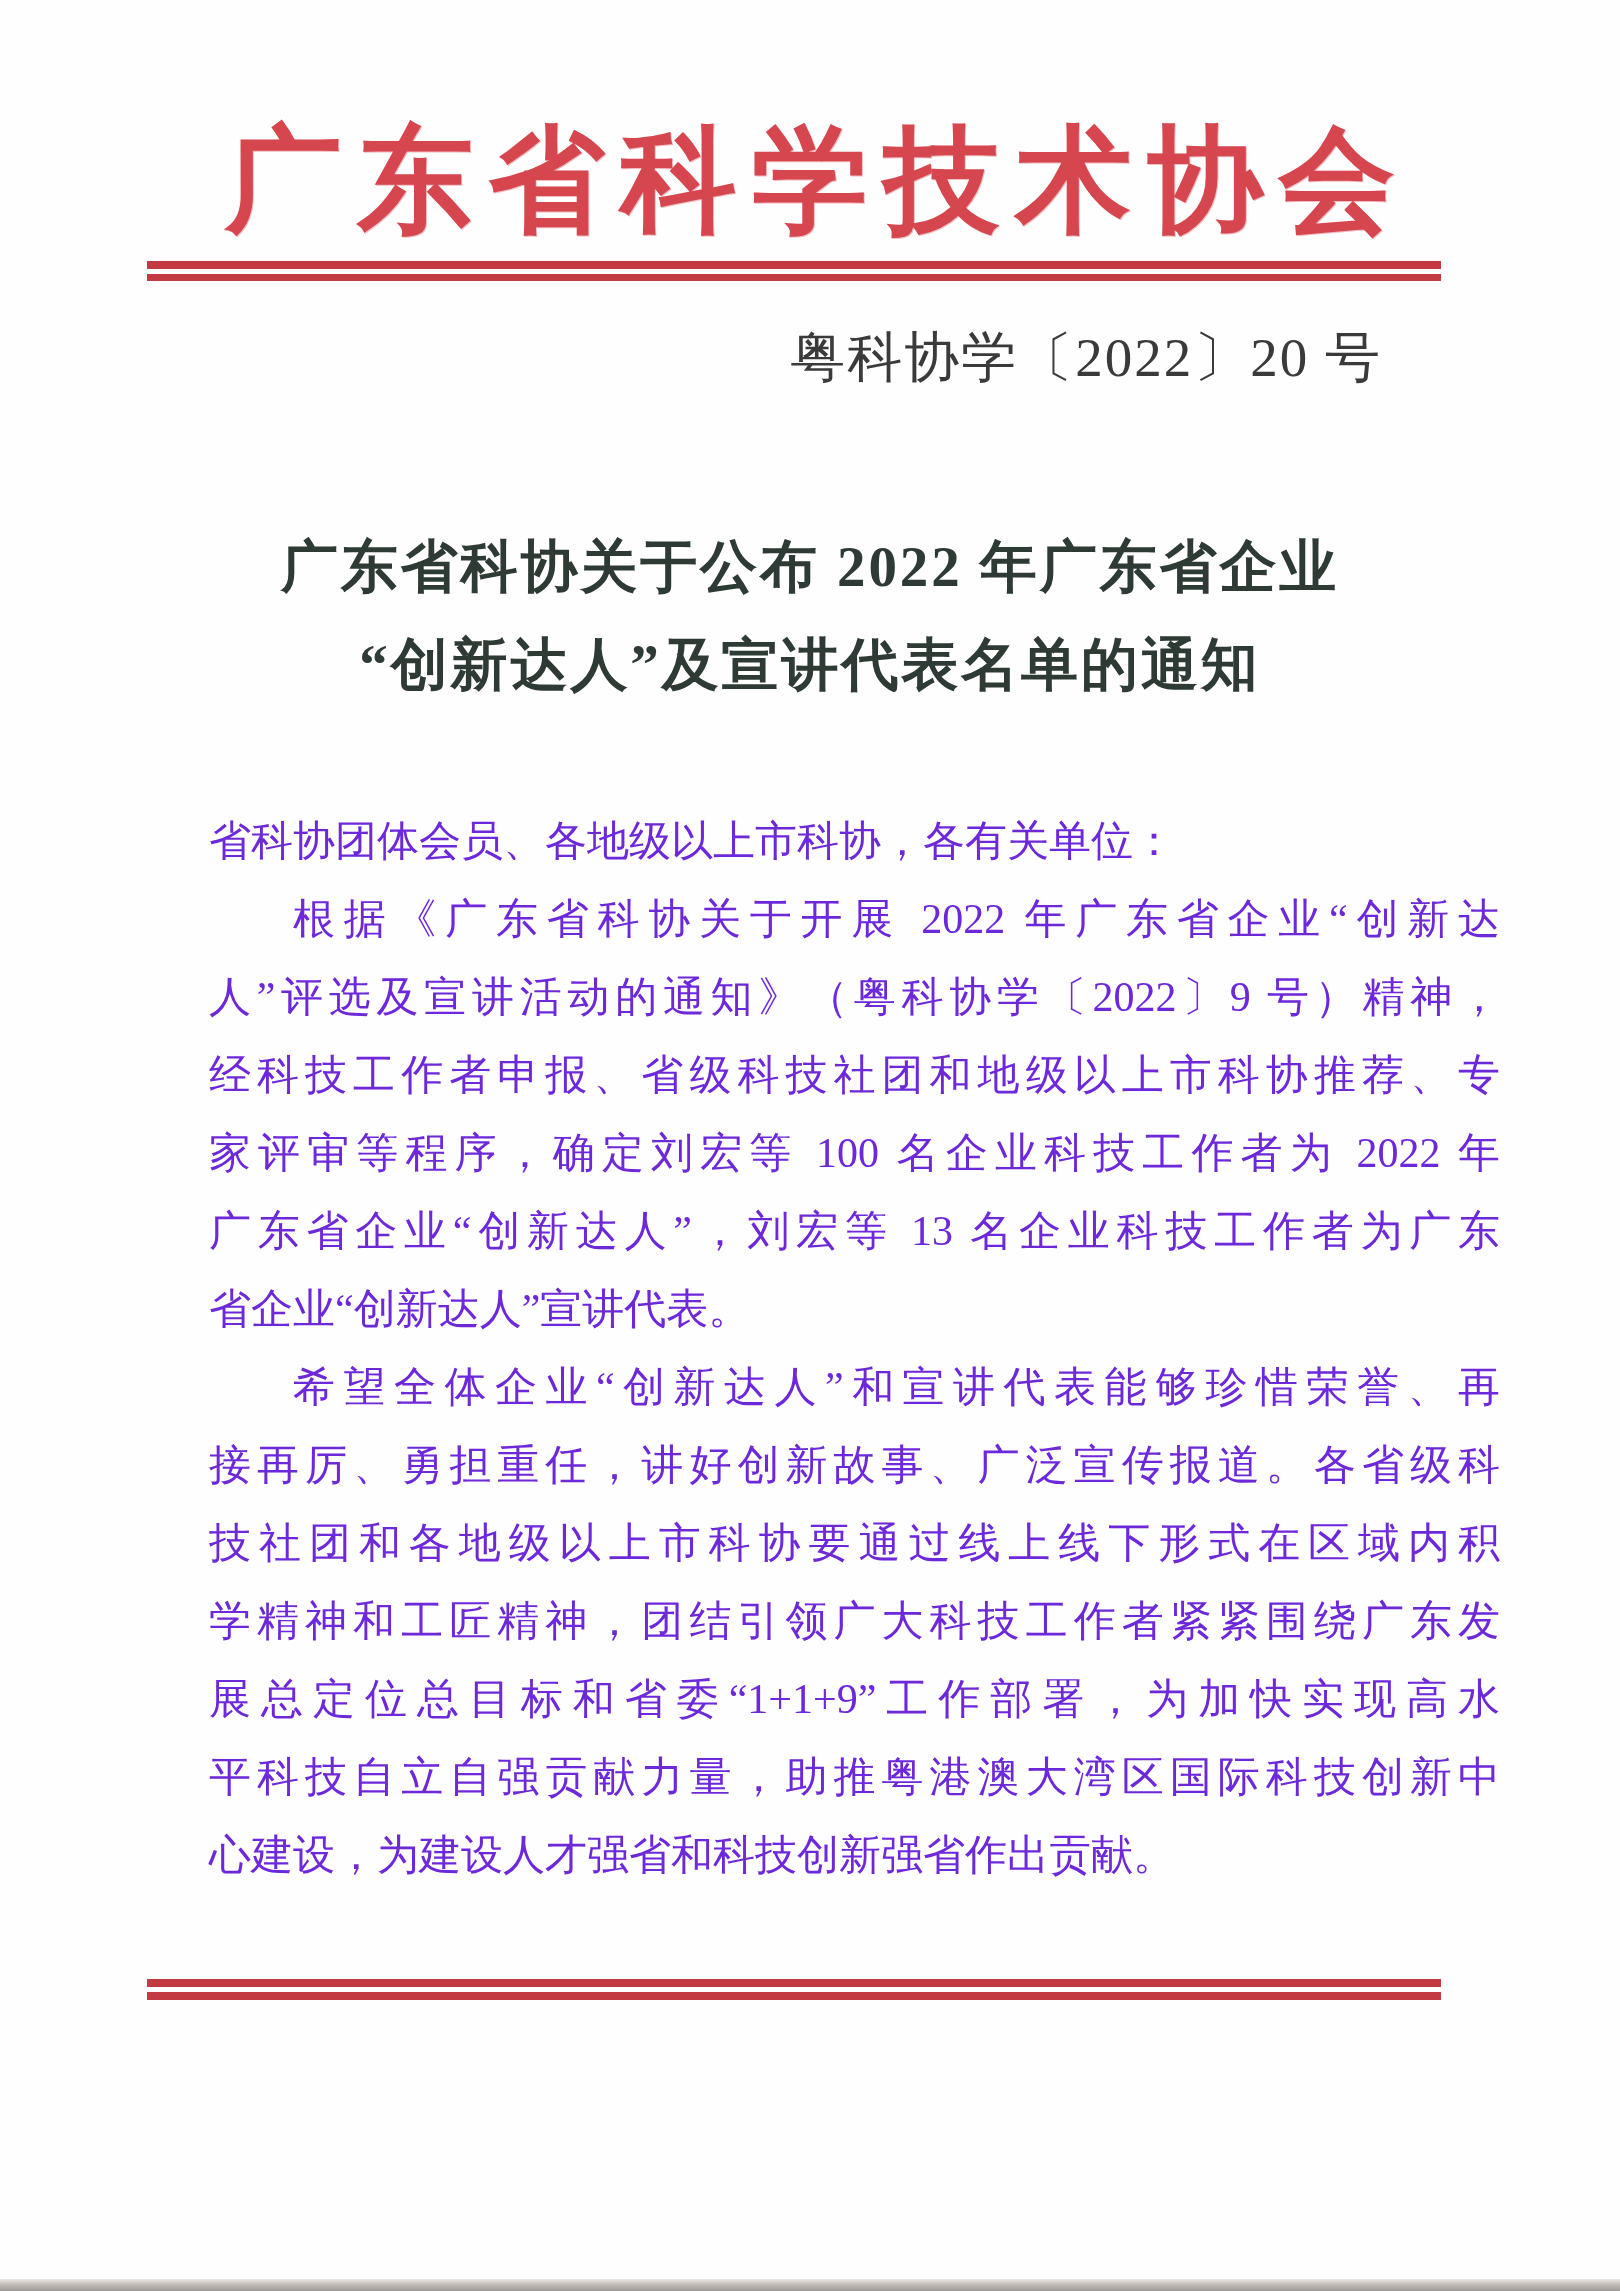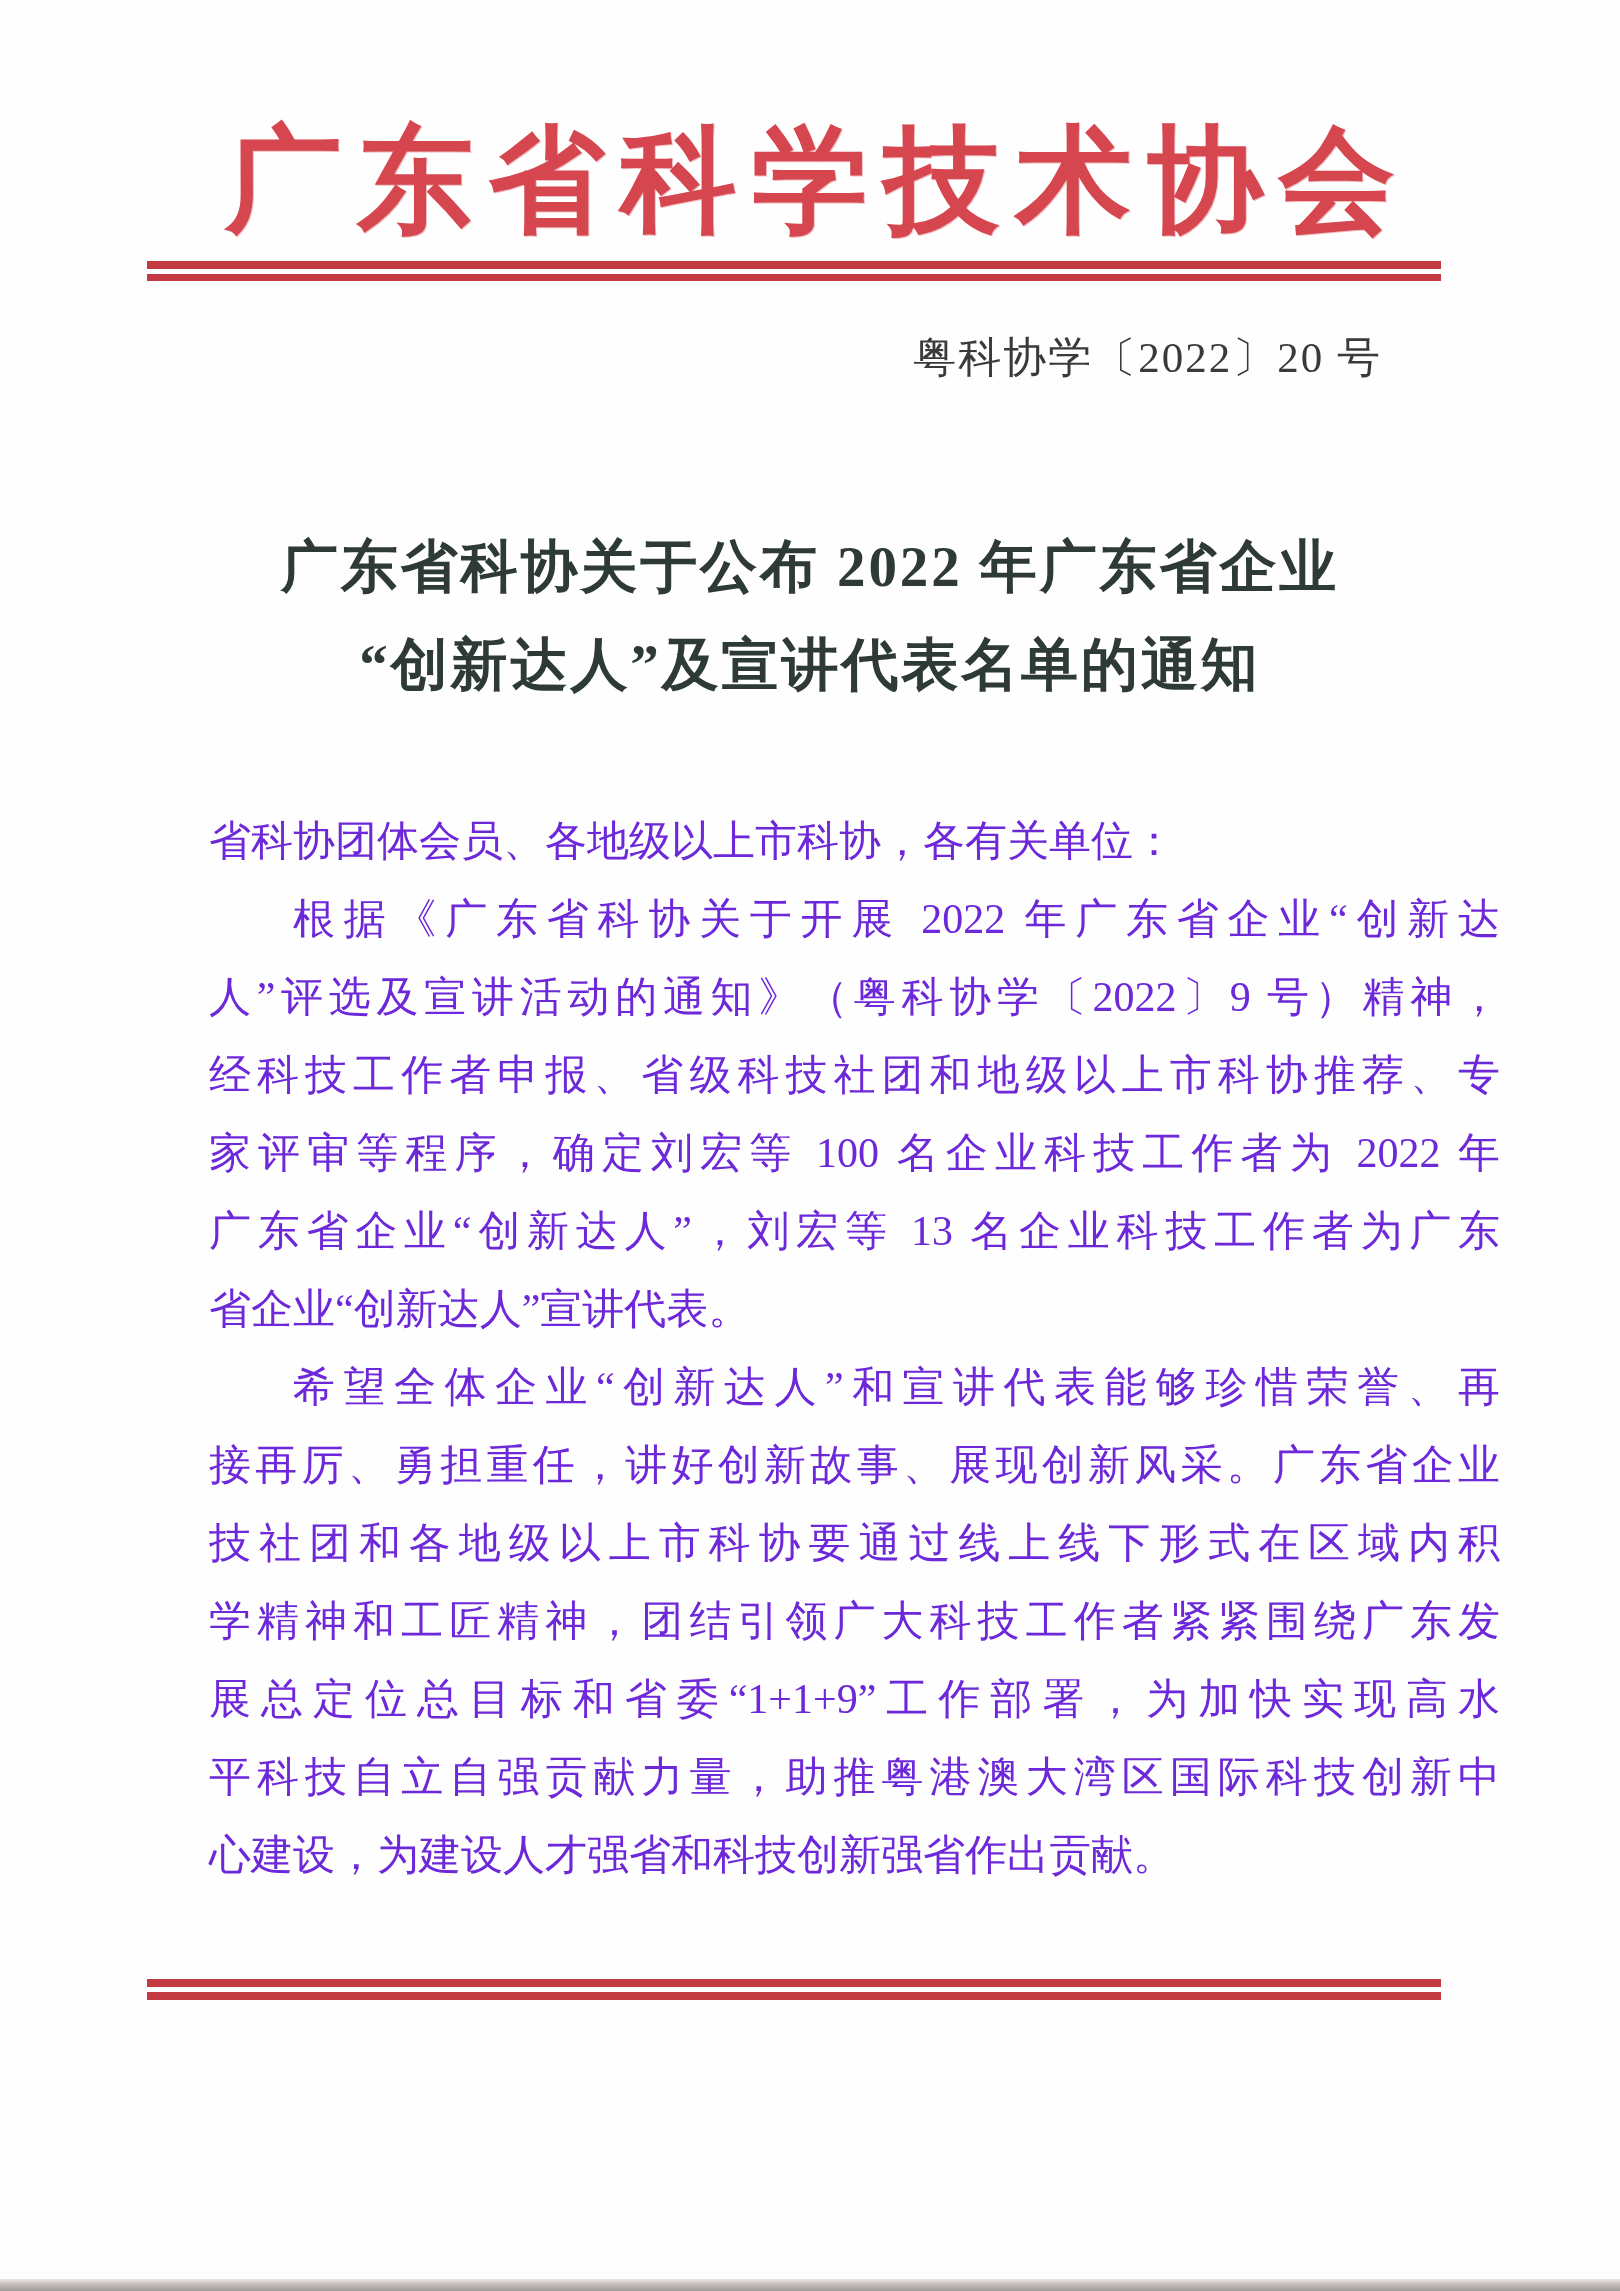"粤科协学〔2022〕20 号" .doc-number { font-size: 43px -> 55px }
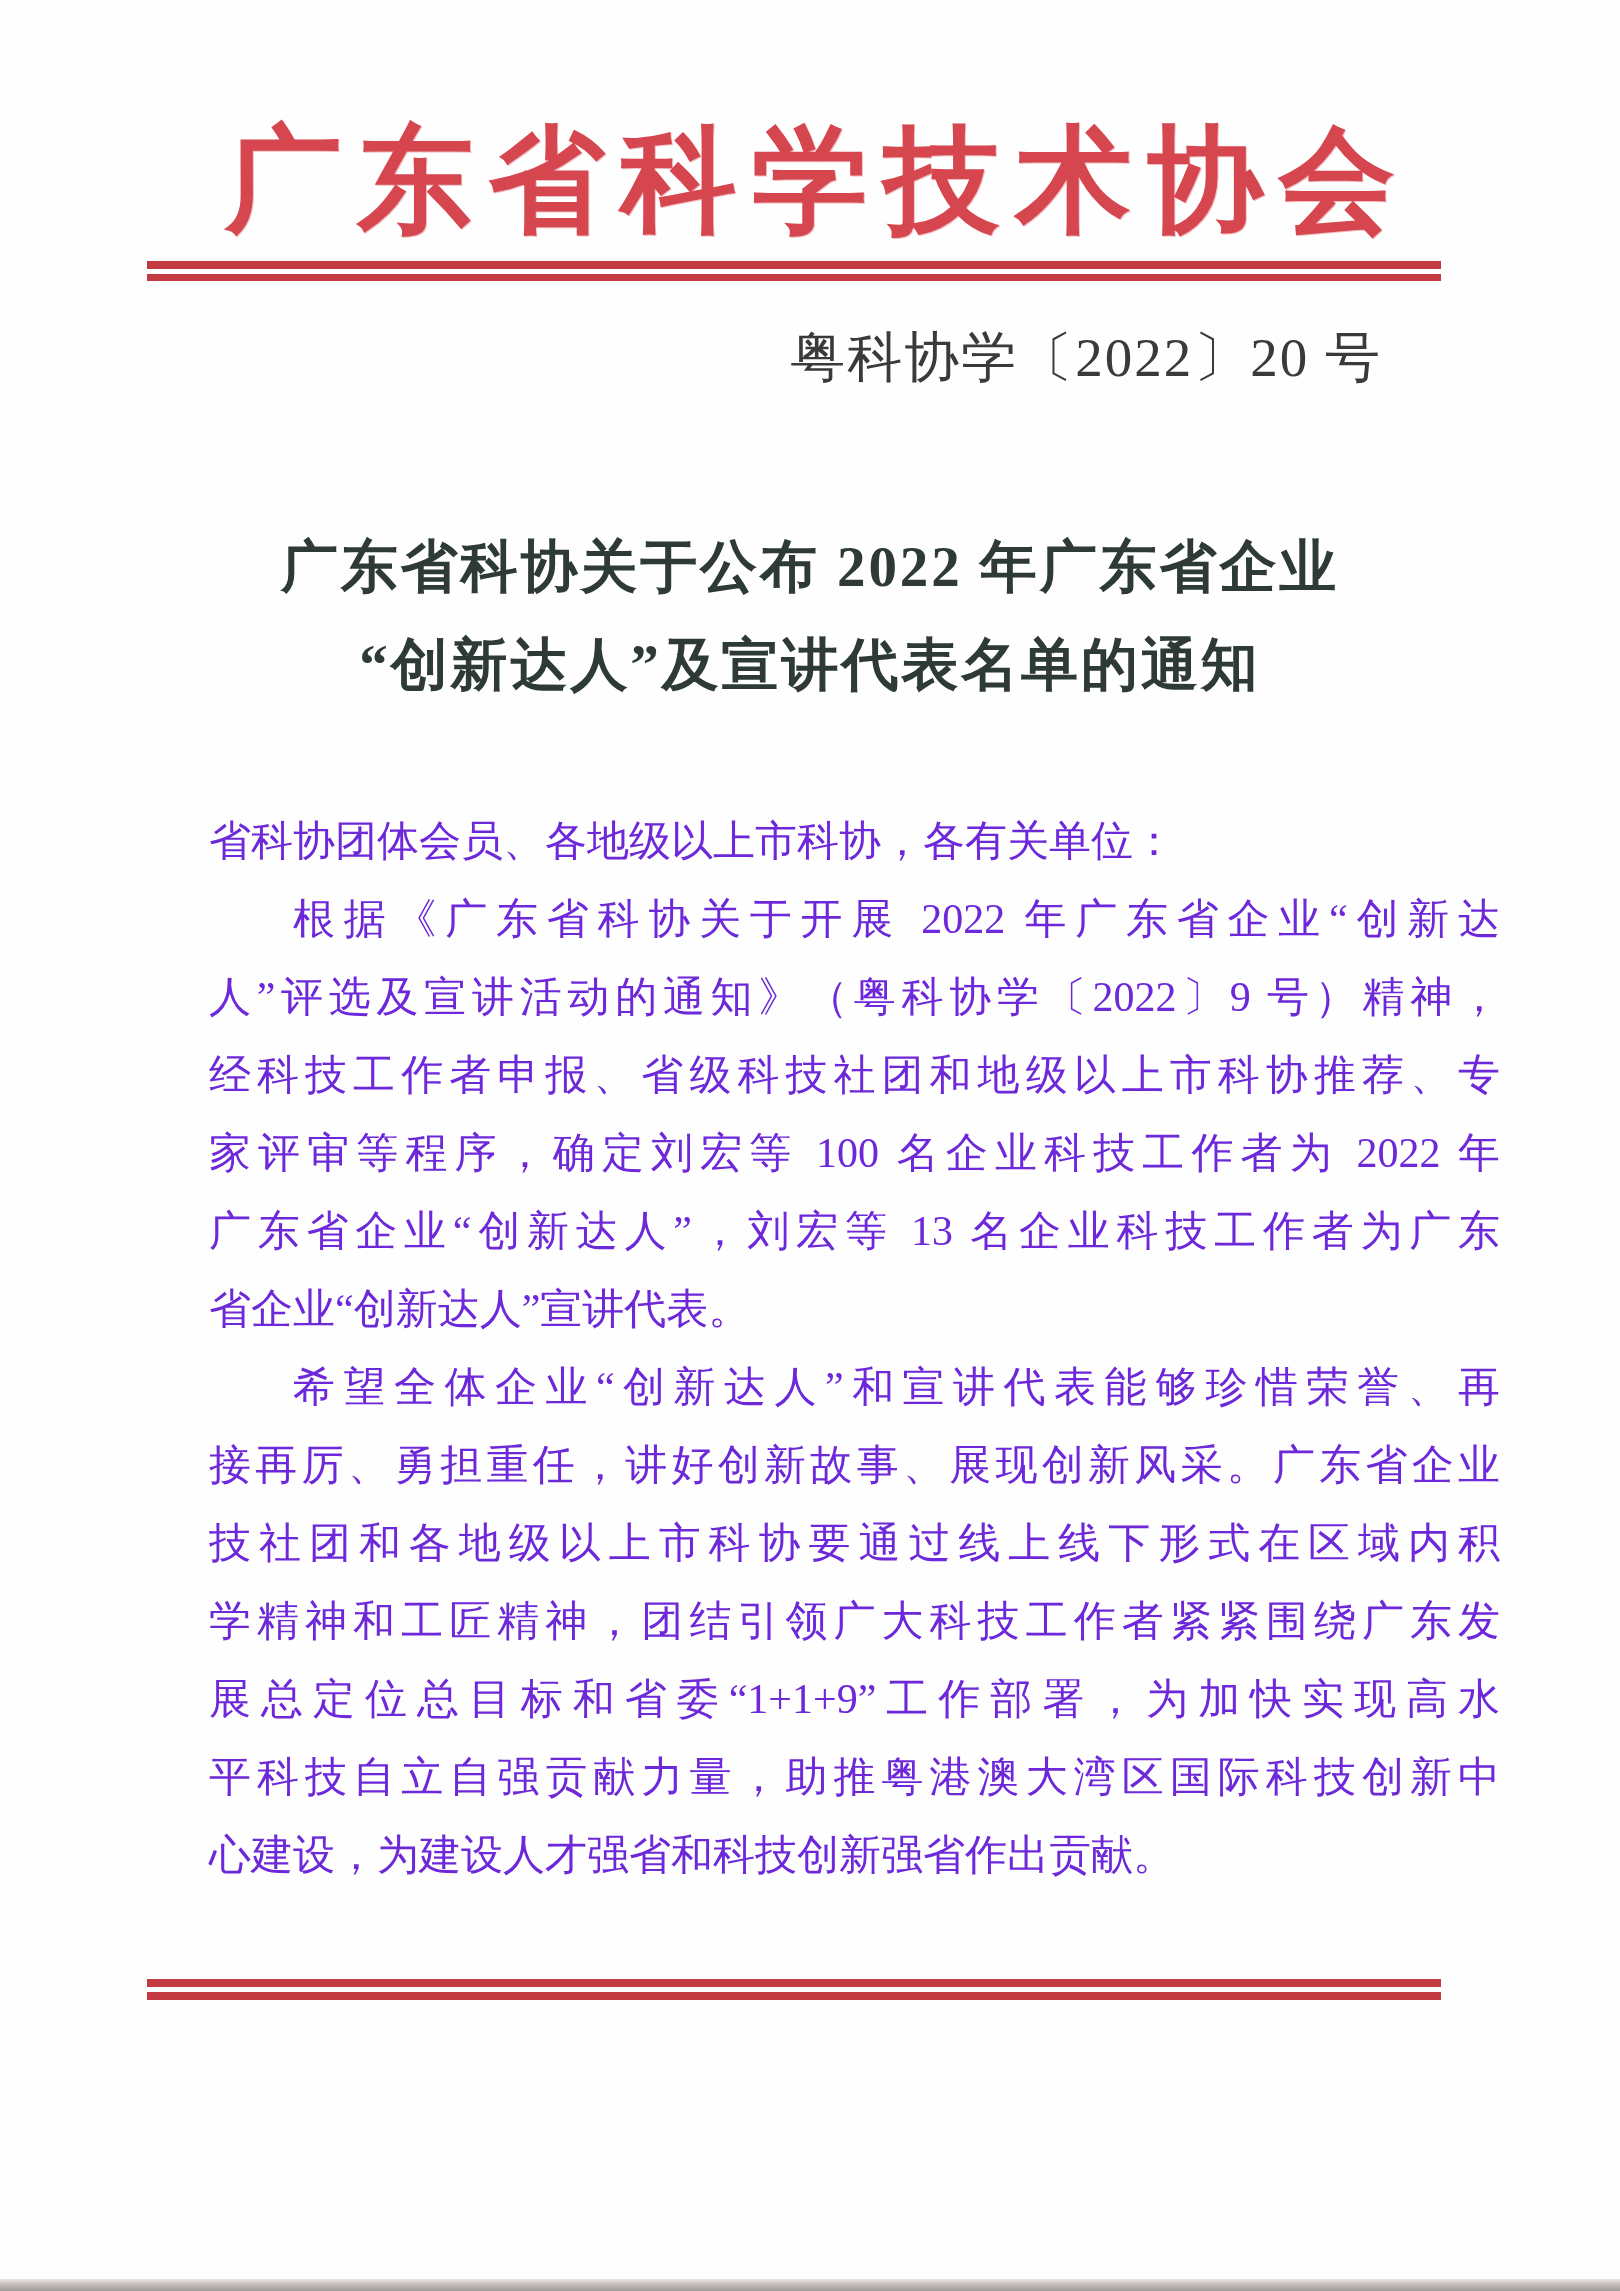"接再厉、勇担重任，讲好创新故事、展现创新风采。广东省企业" div.line { text: 展现创新风采。广东省企业 -> 广泛宣传报道。各省级科 }
